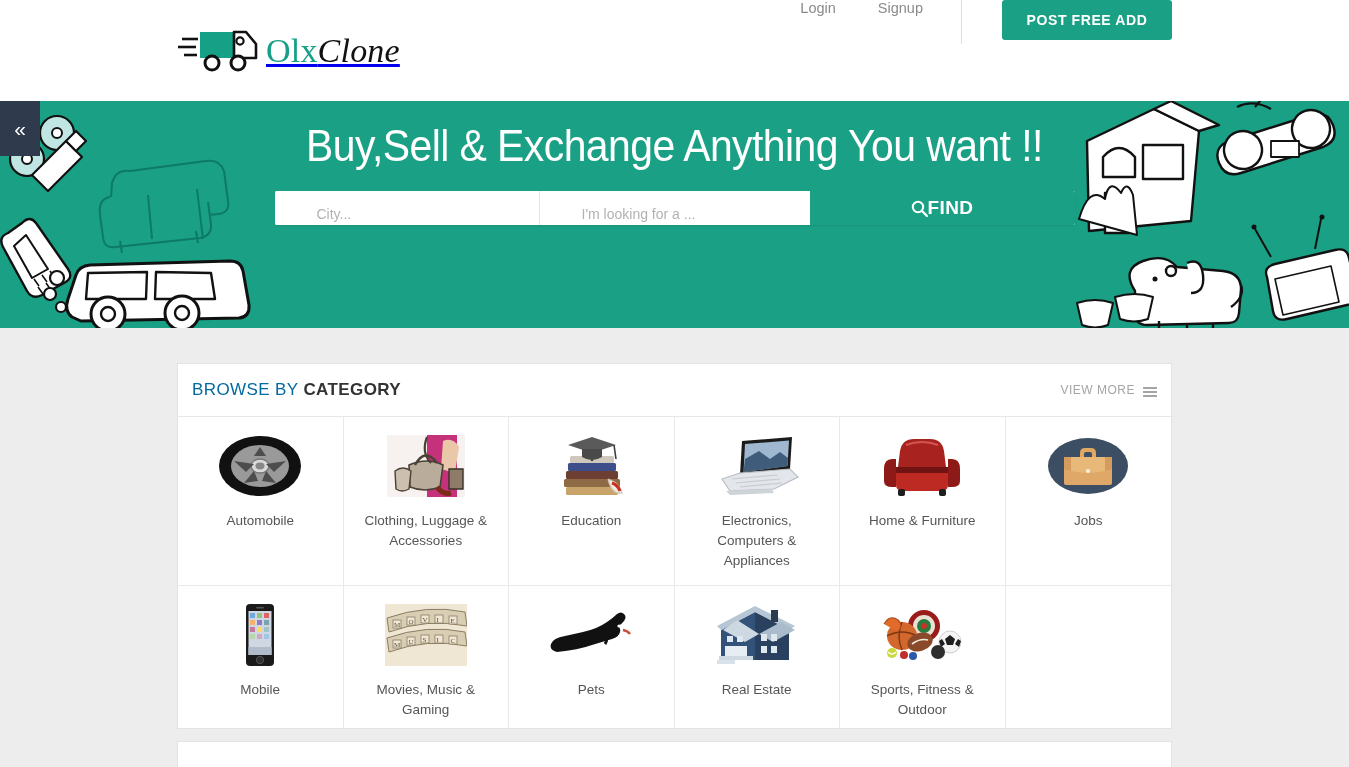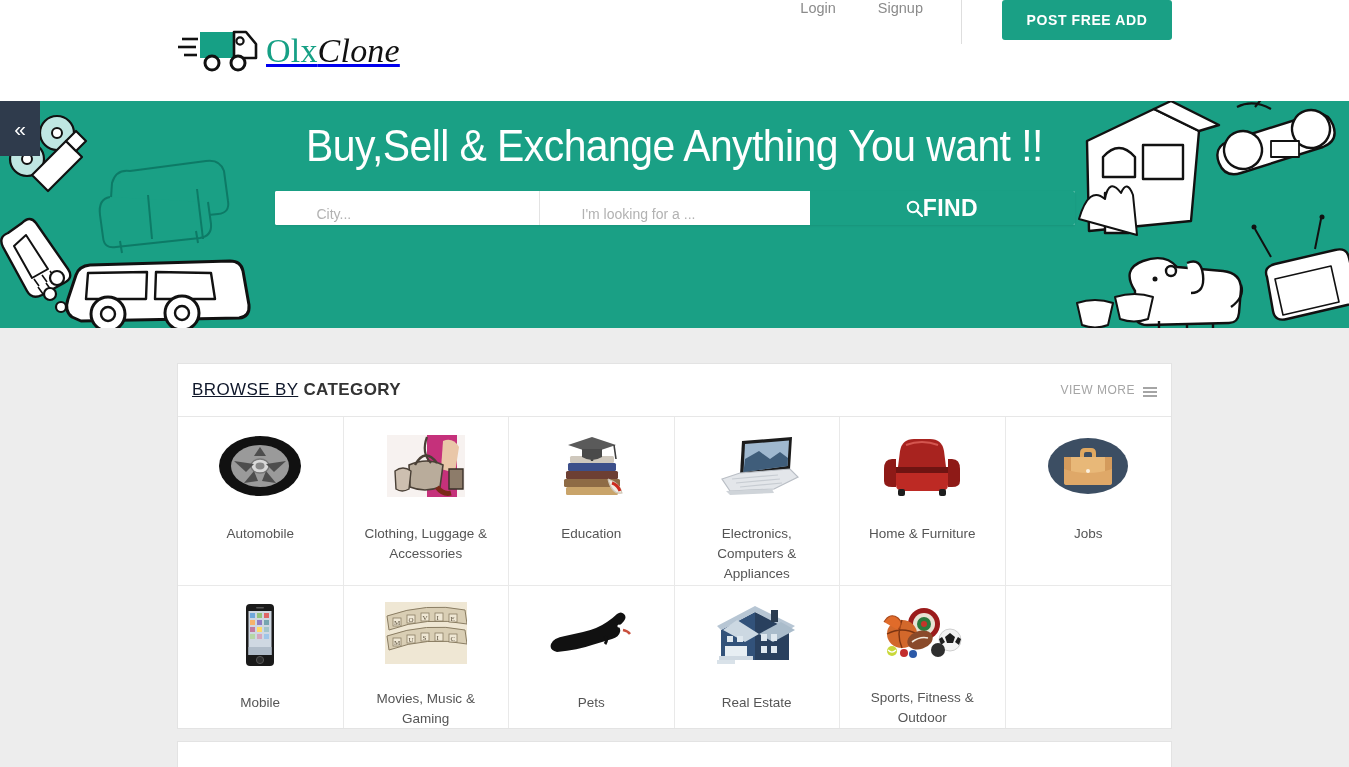"FIND" .find-btn { font-size: 23px -> 19px }
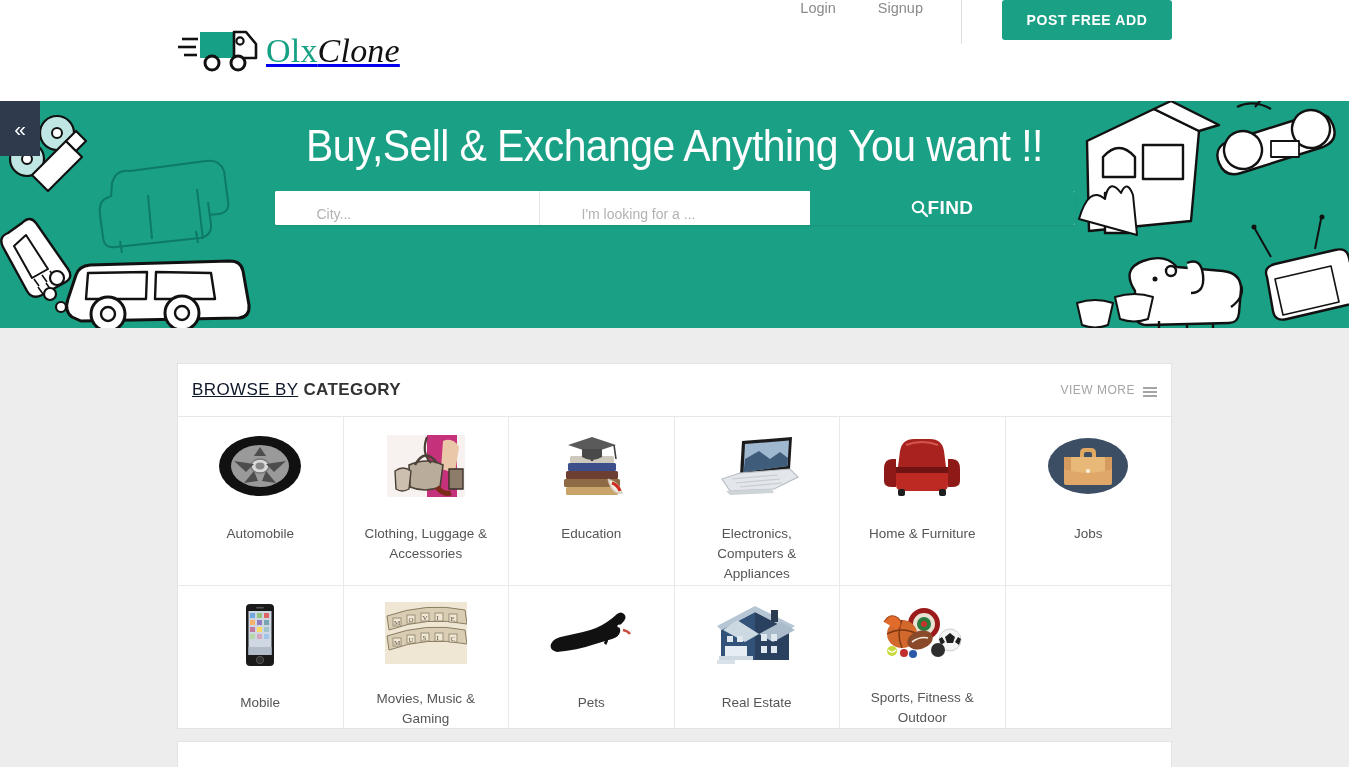"BROWSE BY" .panel-title .t-light { color: #0f172a -> #0369a1; text-decoration: underline -> none }
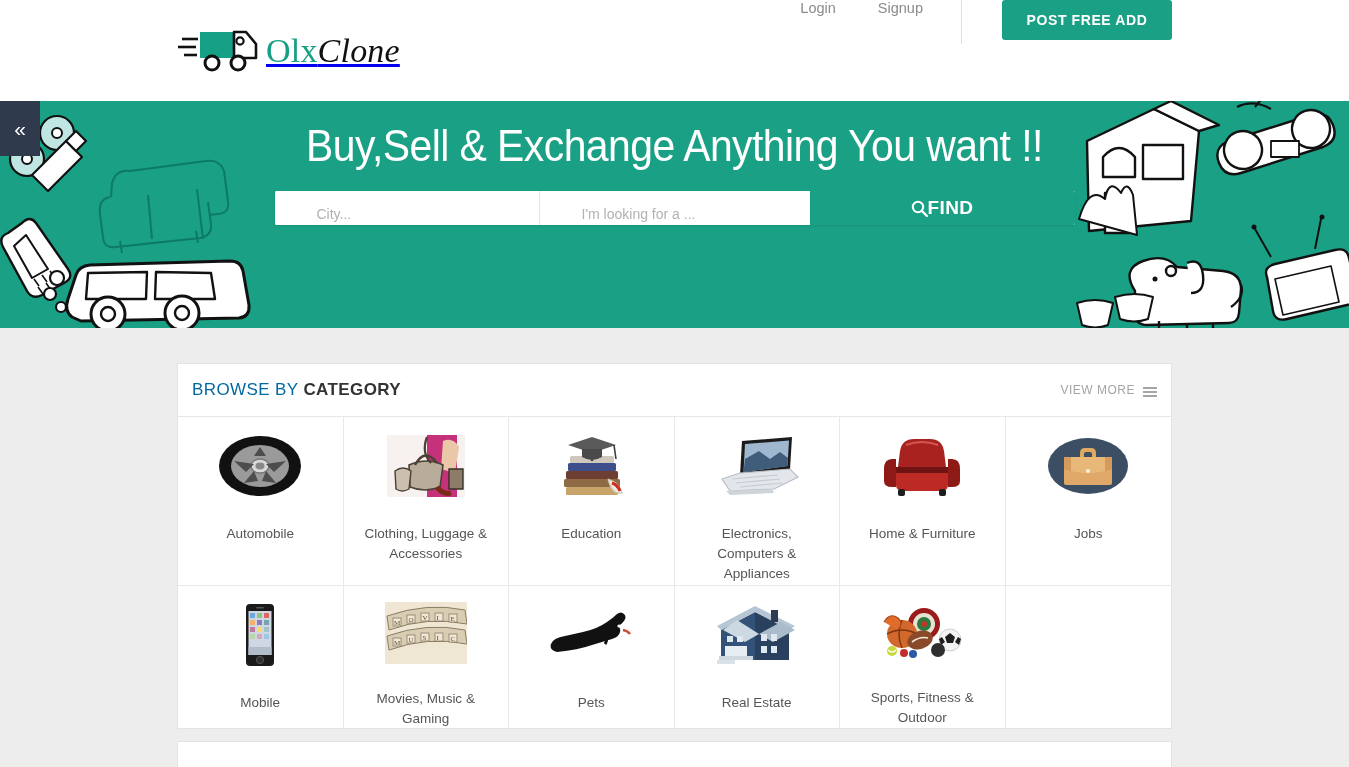"Automobile" .cat-cell { gap: 13px -> none }
